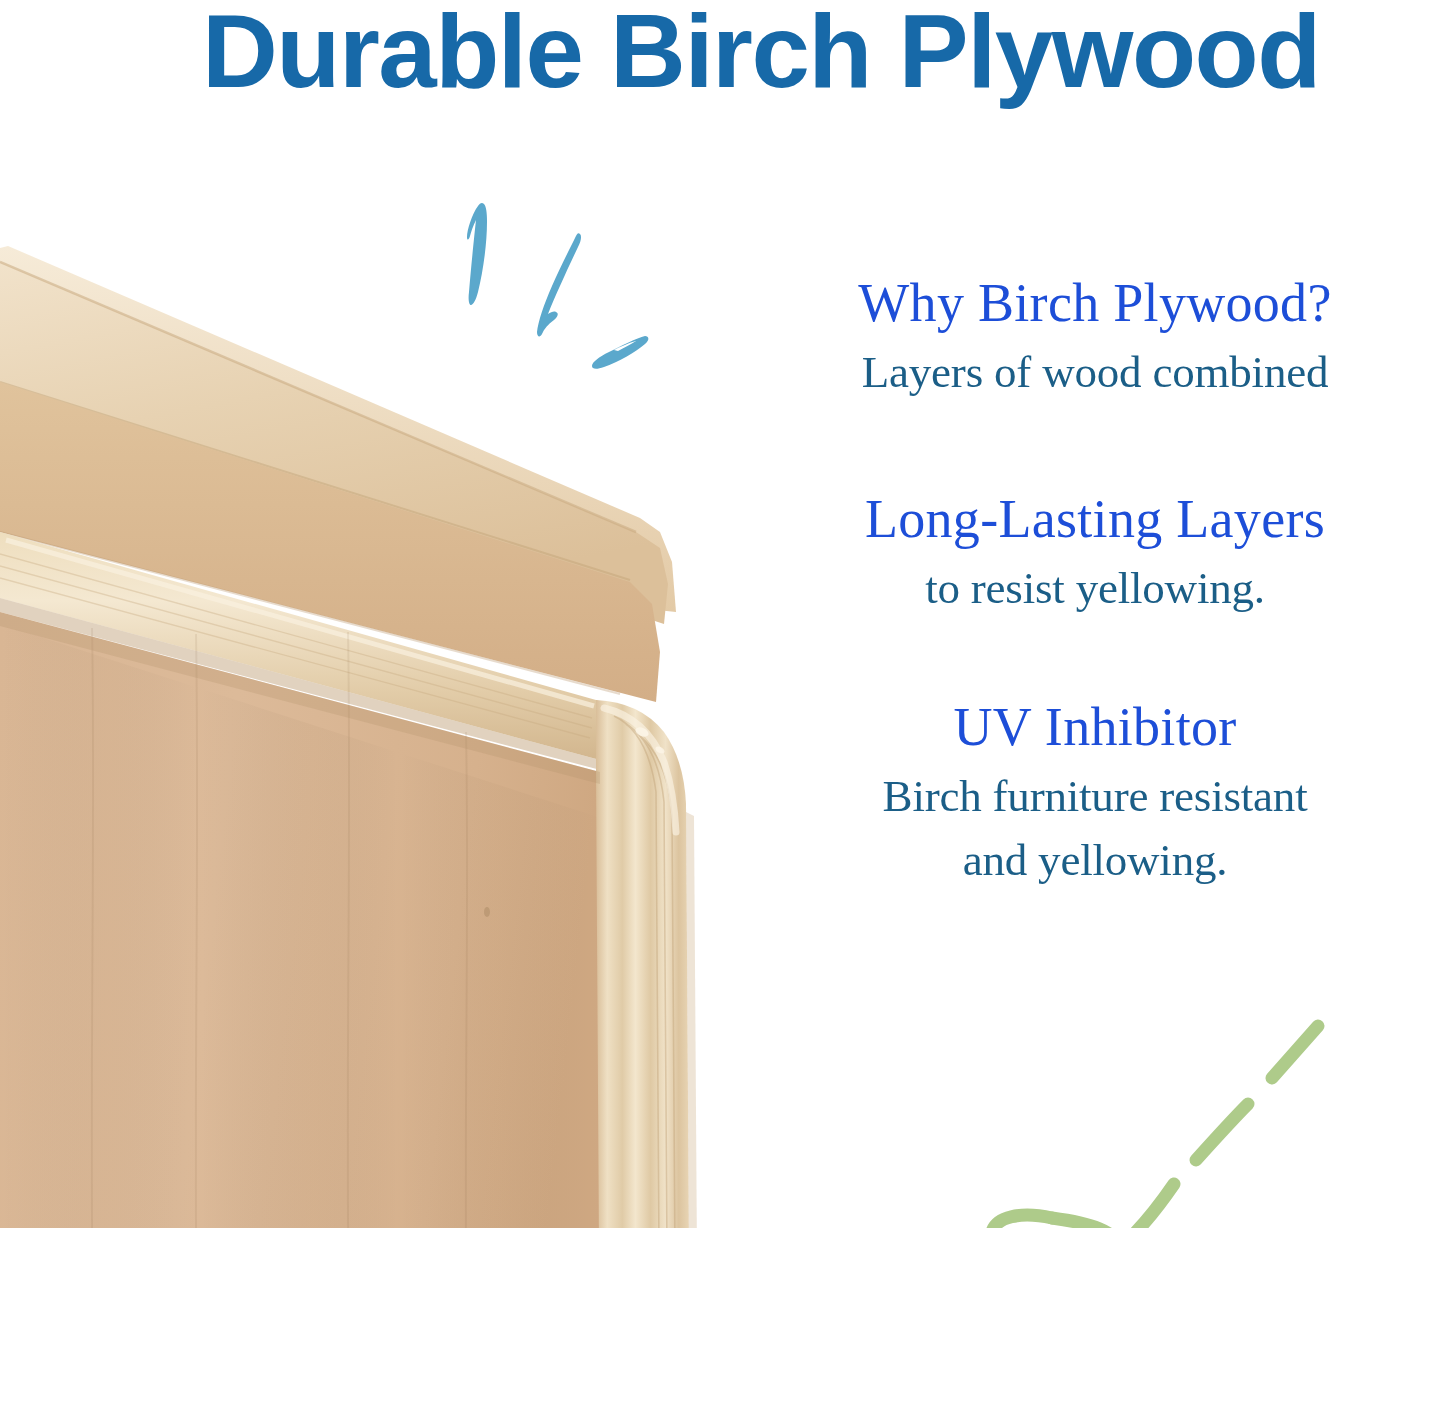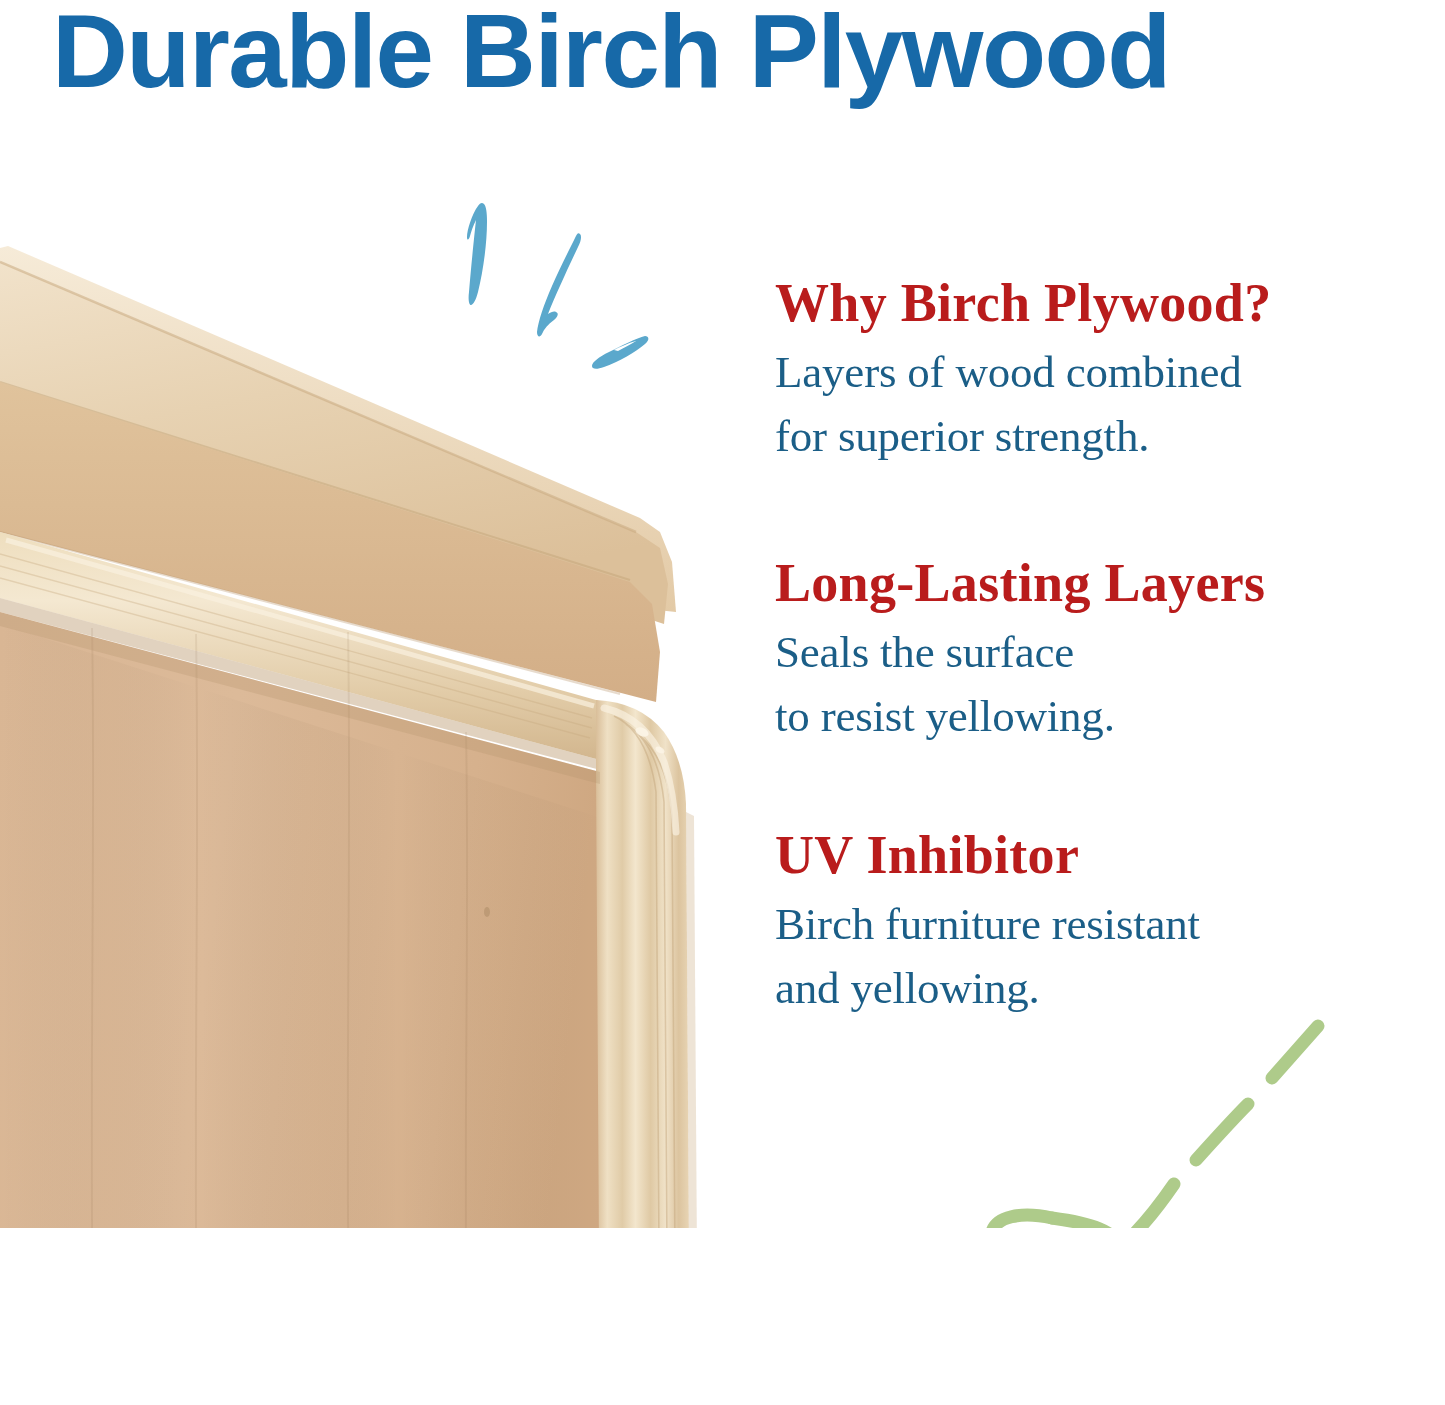"Durable Birch Plywood" #infographic { text-align: none -> center }
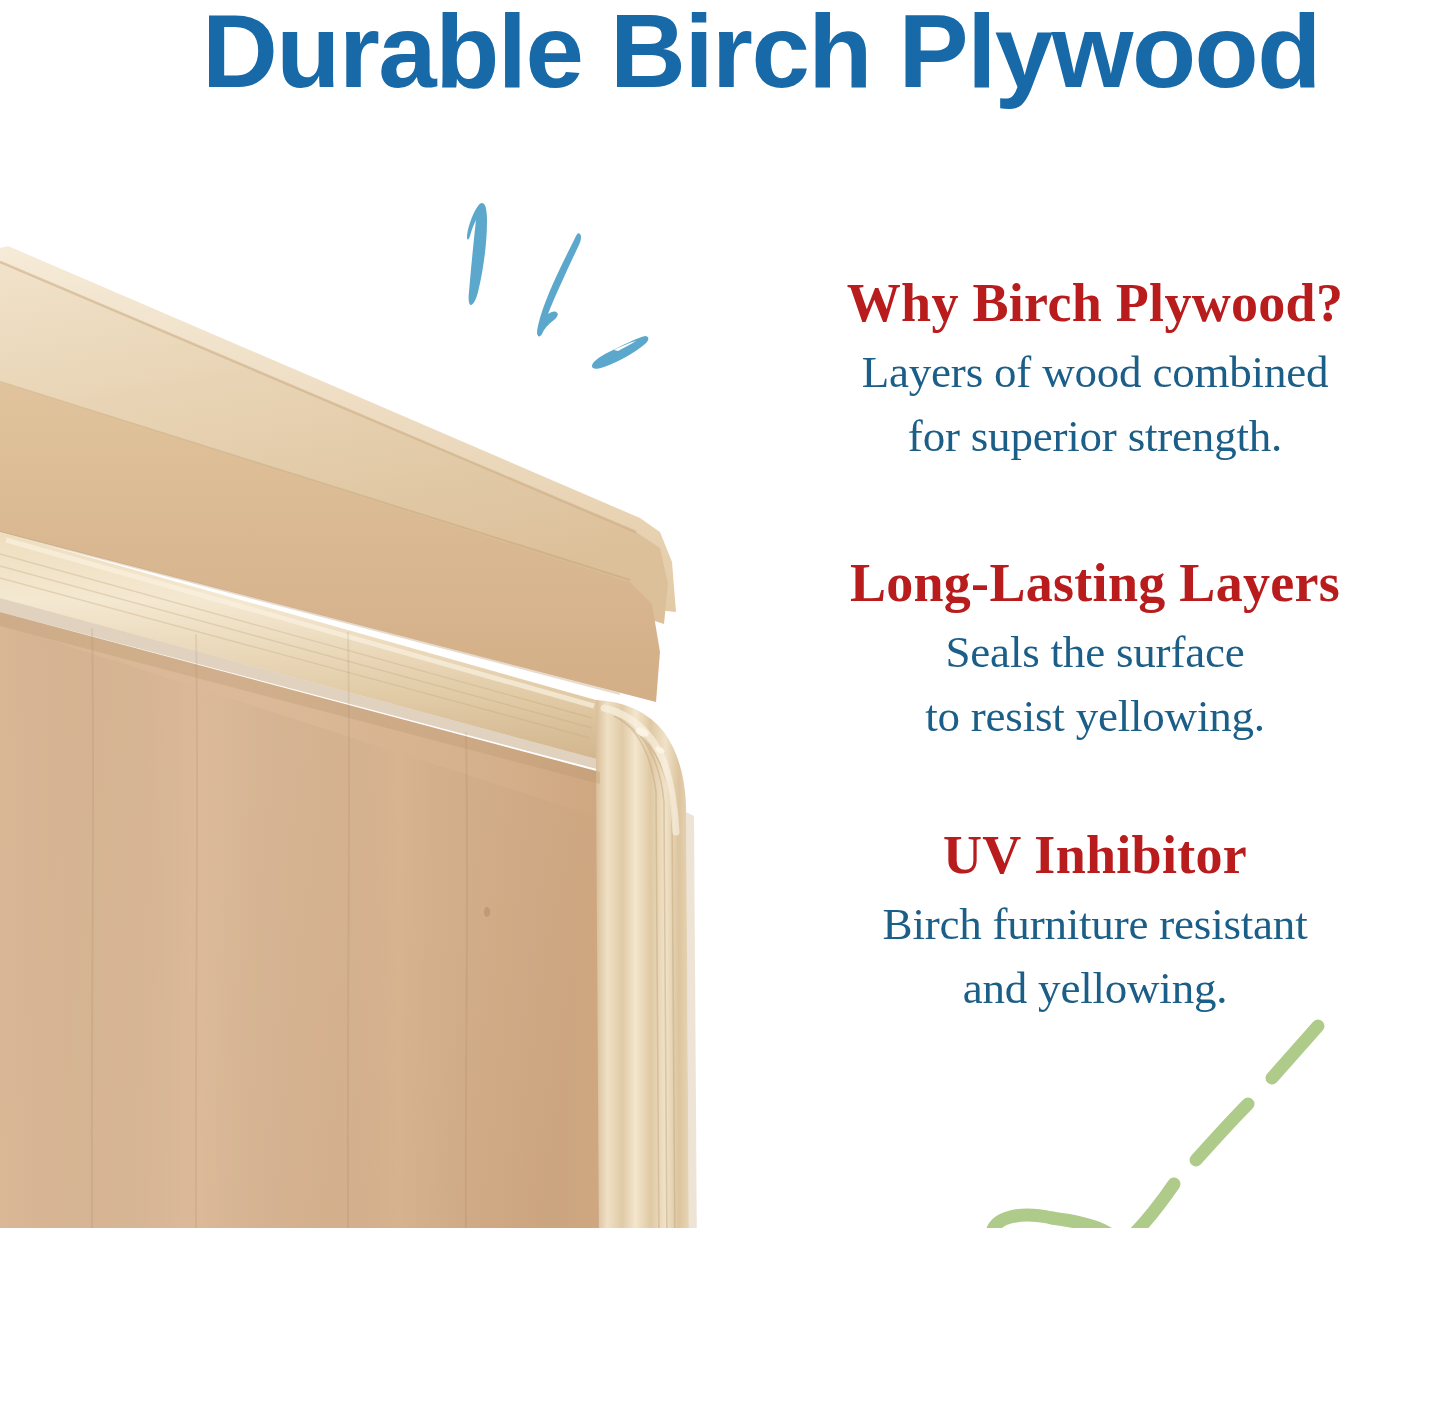"Why Birch Plywood?" .feature-heading { color: #b91c1c -> #1d4ed8; font-weight: 700 -> 400 }
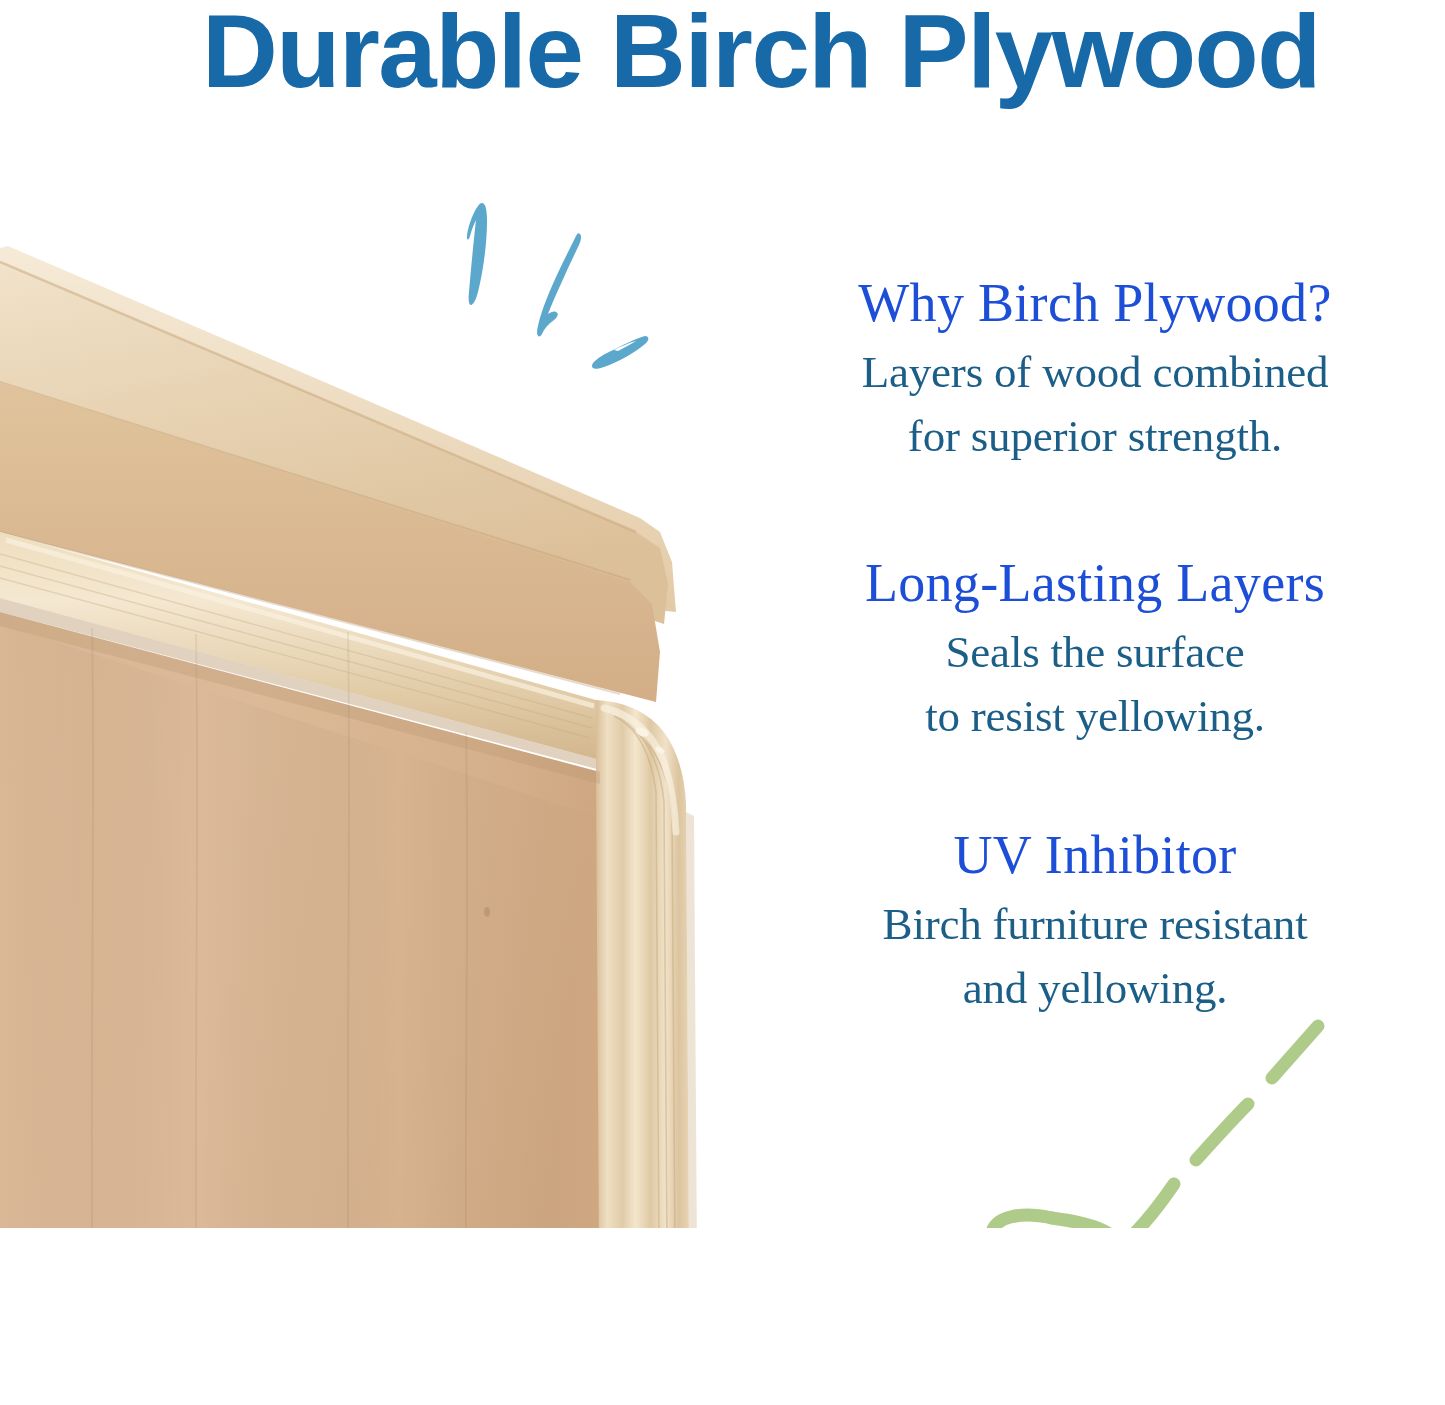"for superior strength." span.line { html: <span>for superior strength.</span> -> none }
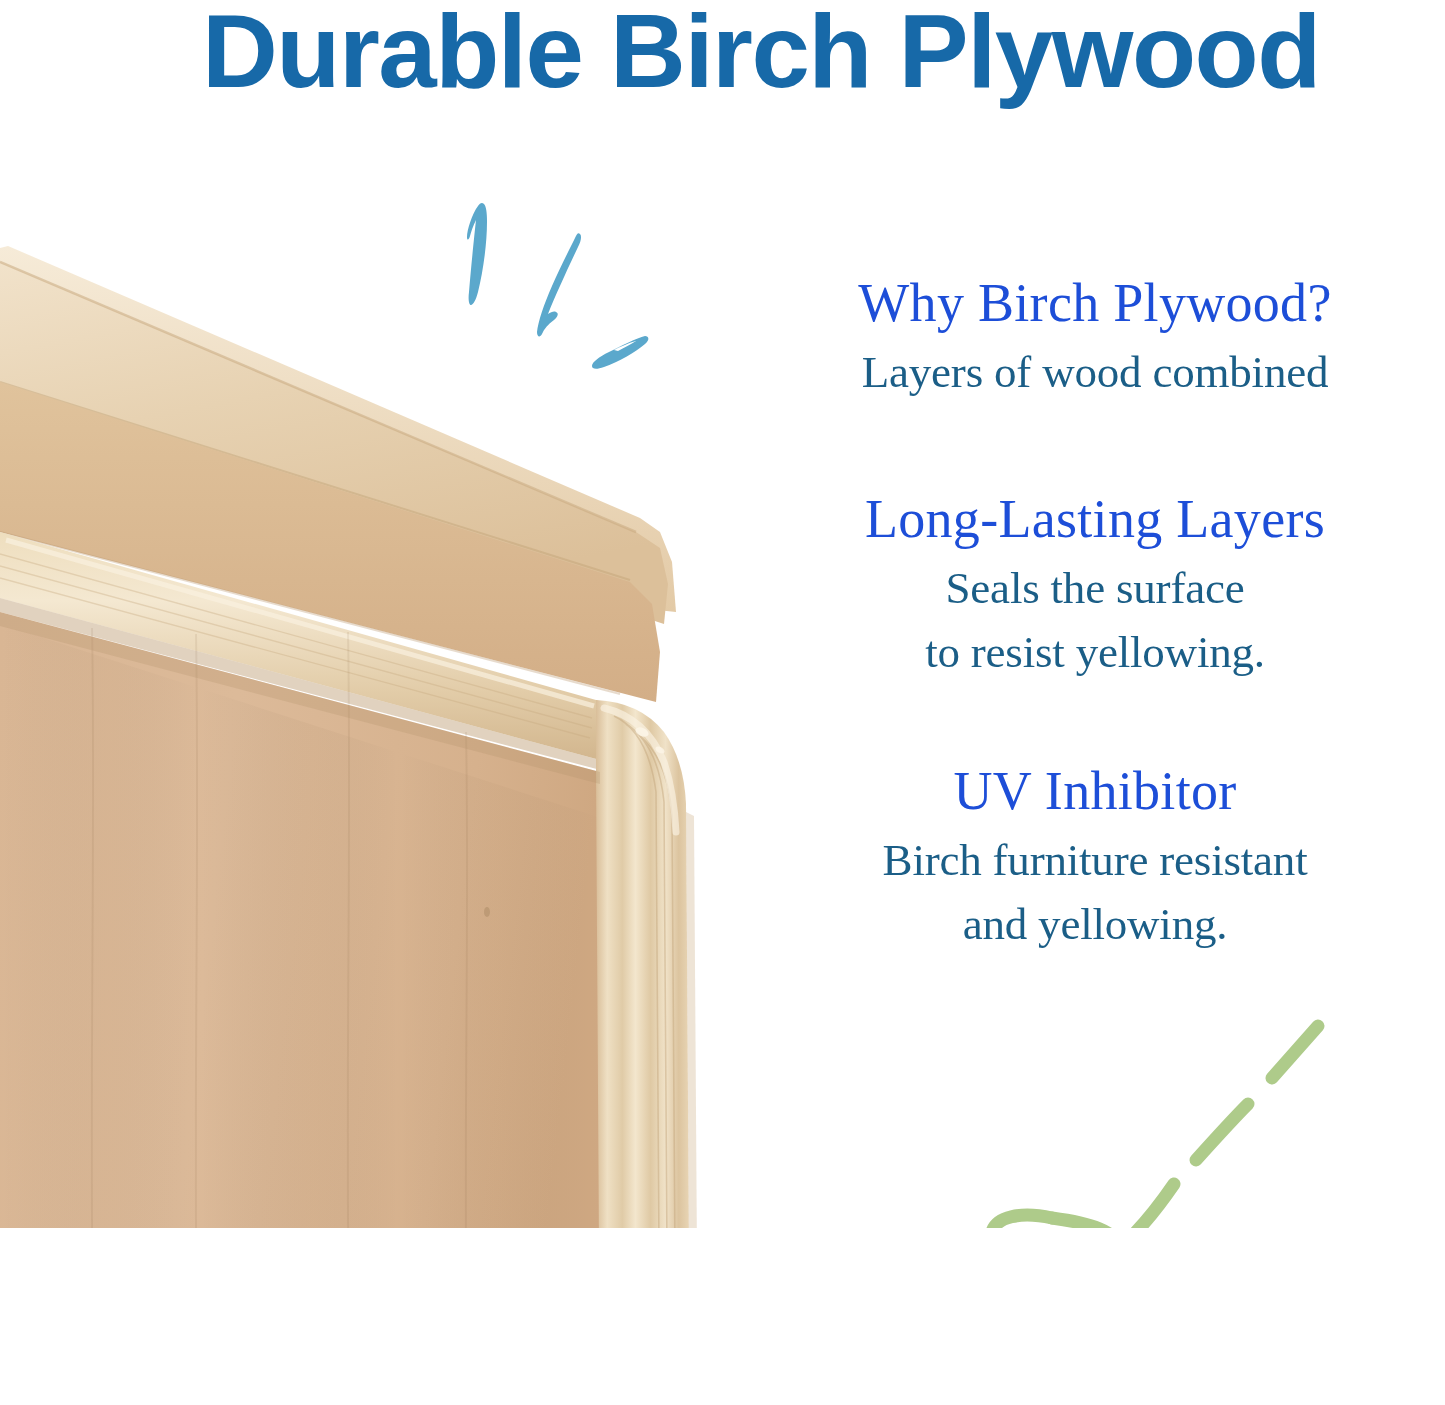"Seals the surface" span.line { html: <span>Seals the surface</span> -> none }
